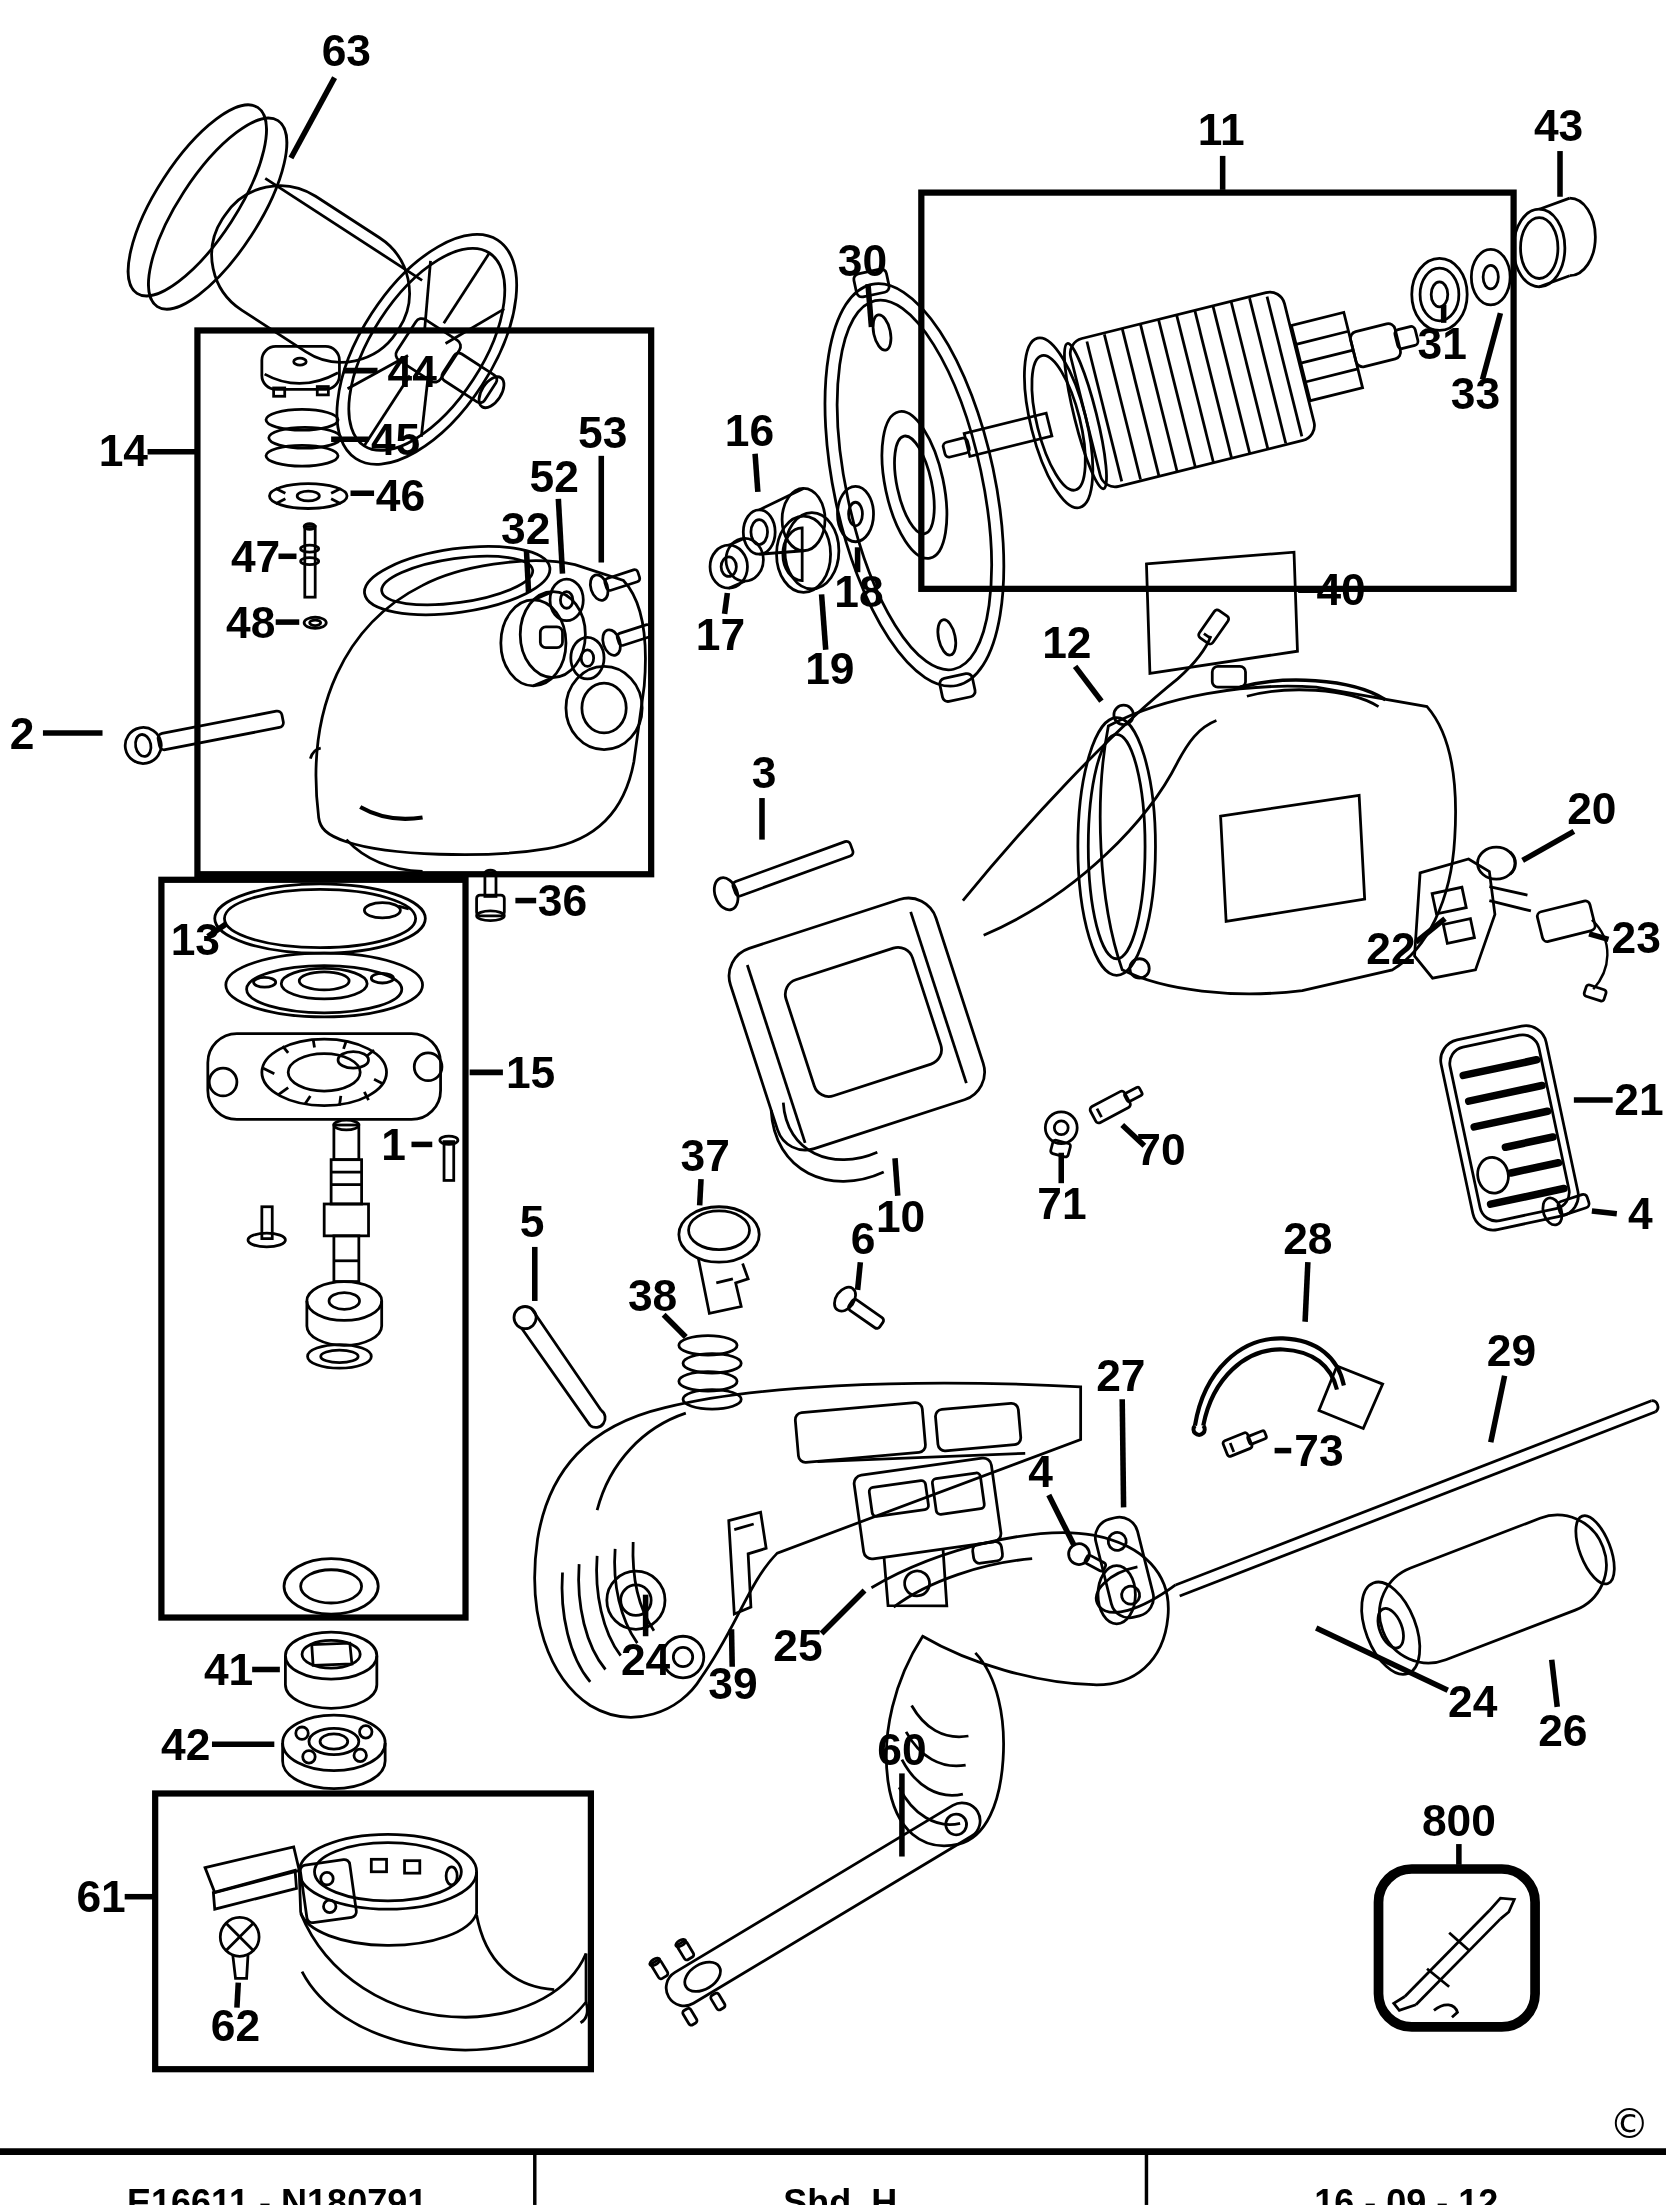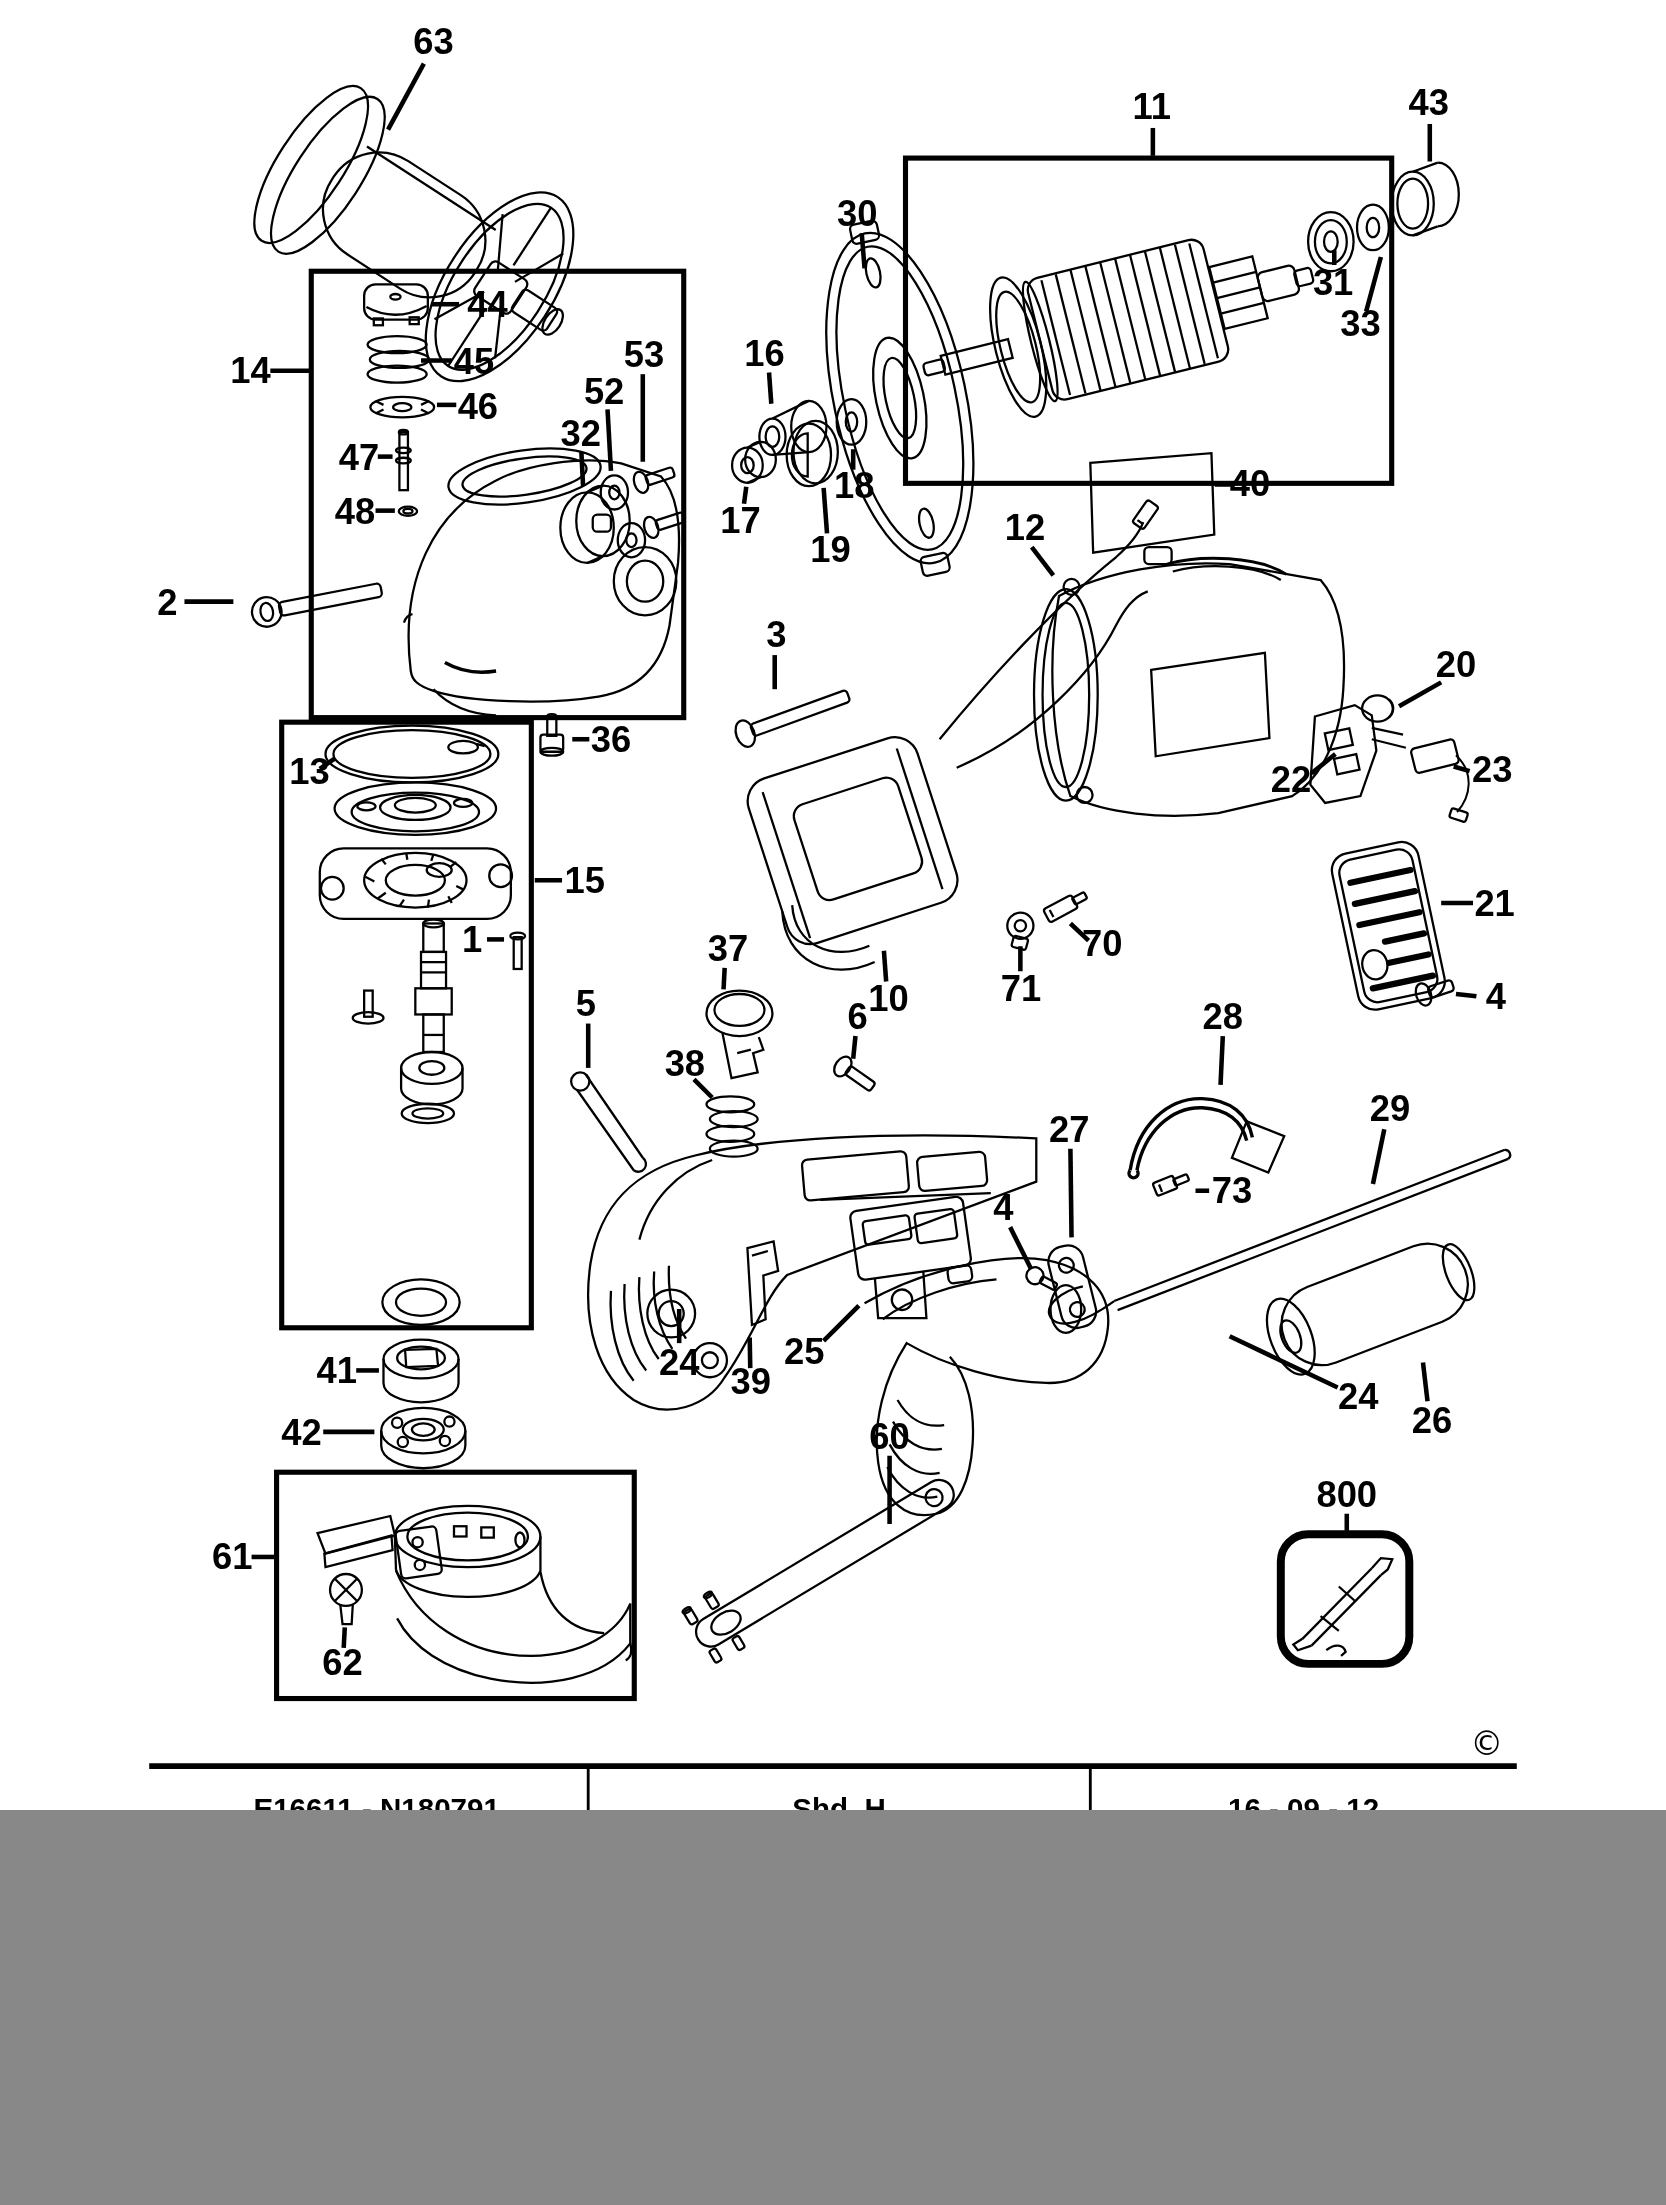"63" .page { height: 1810px -> 2205px }
